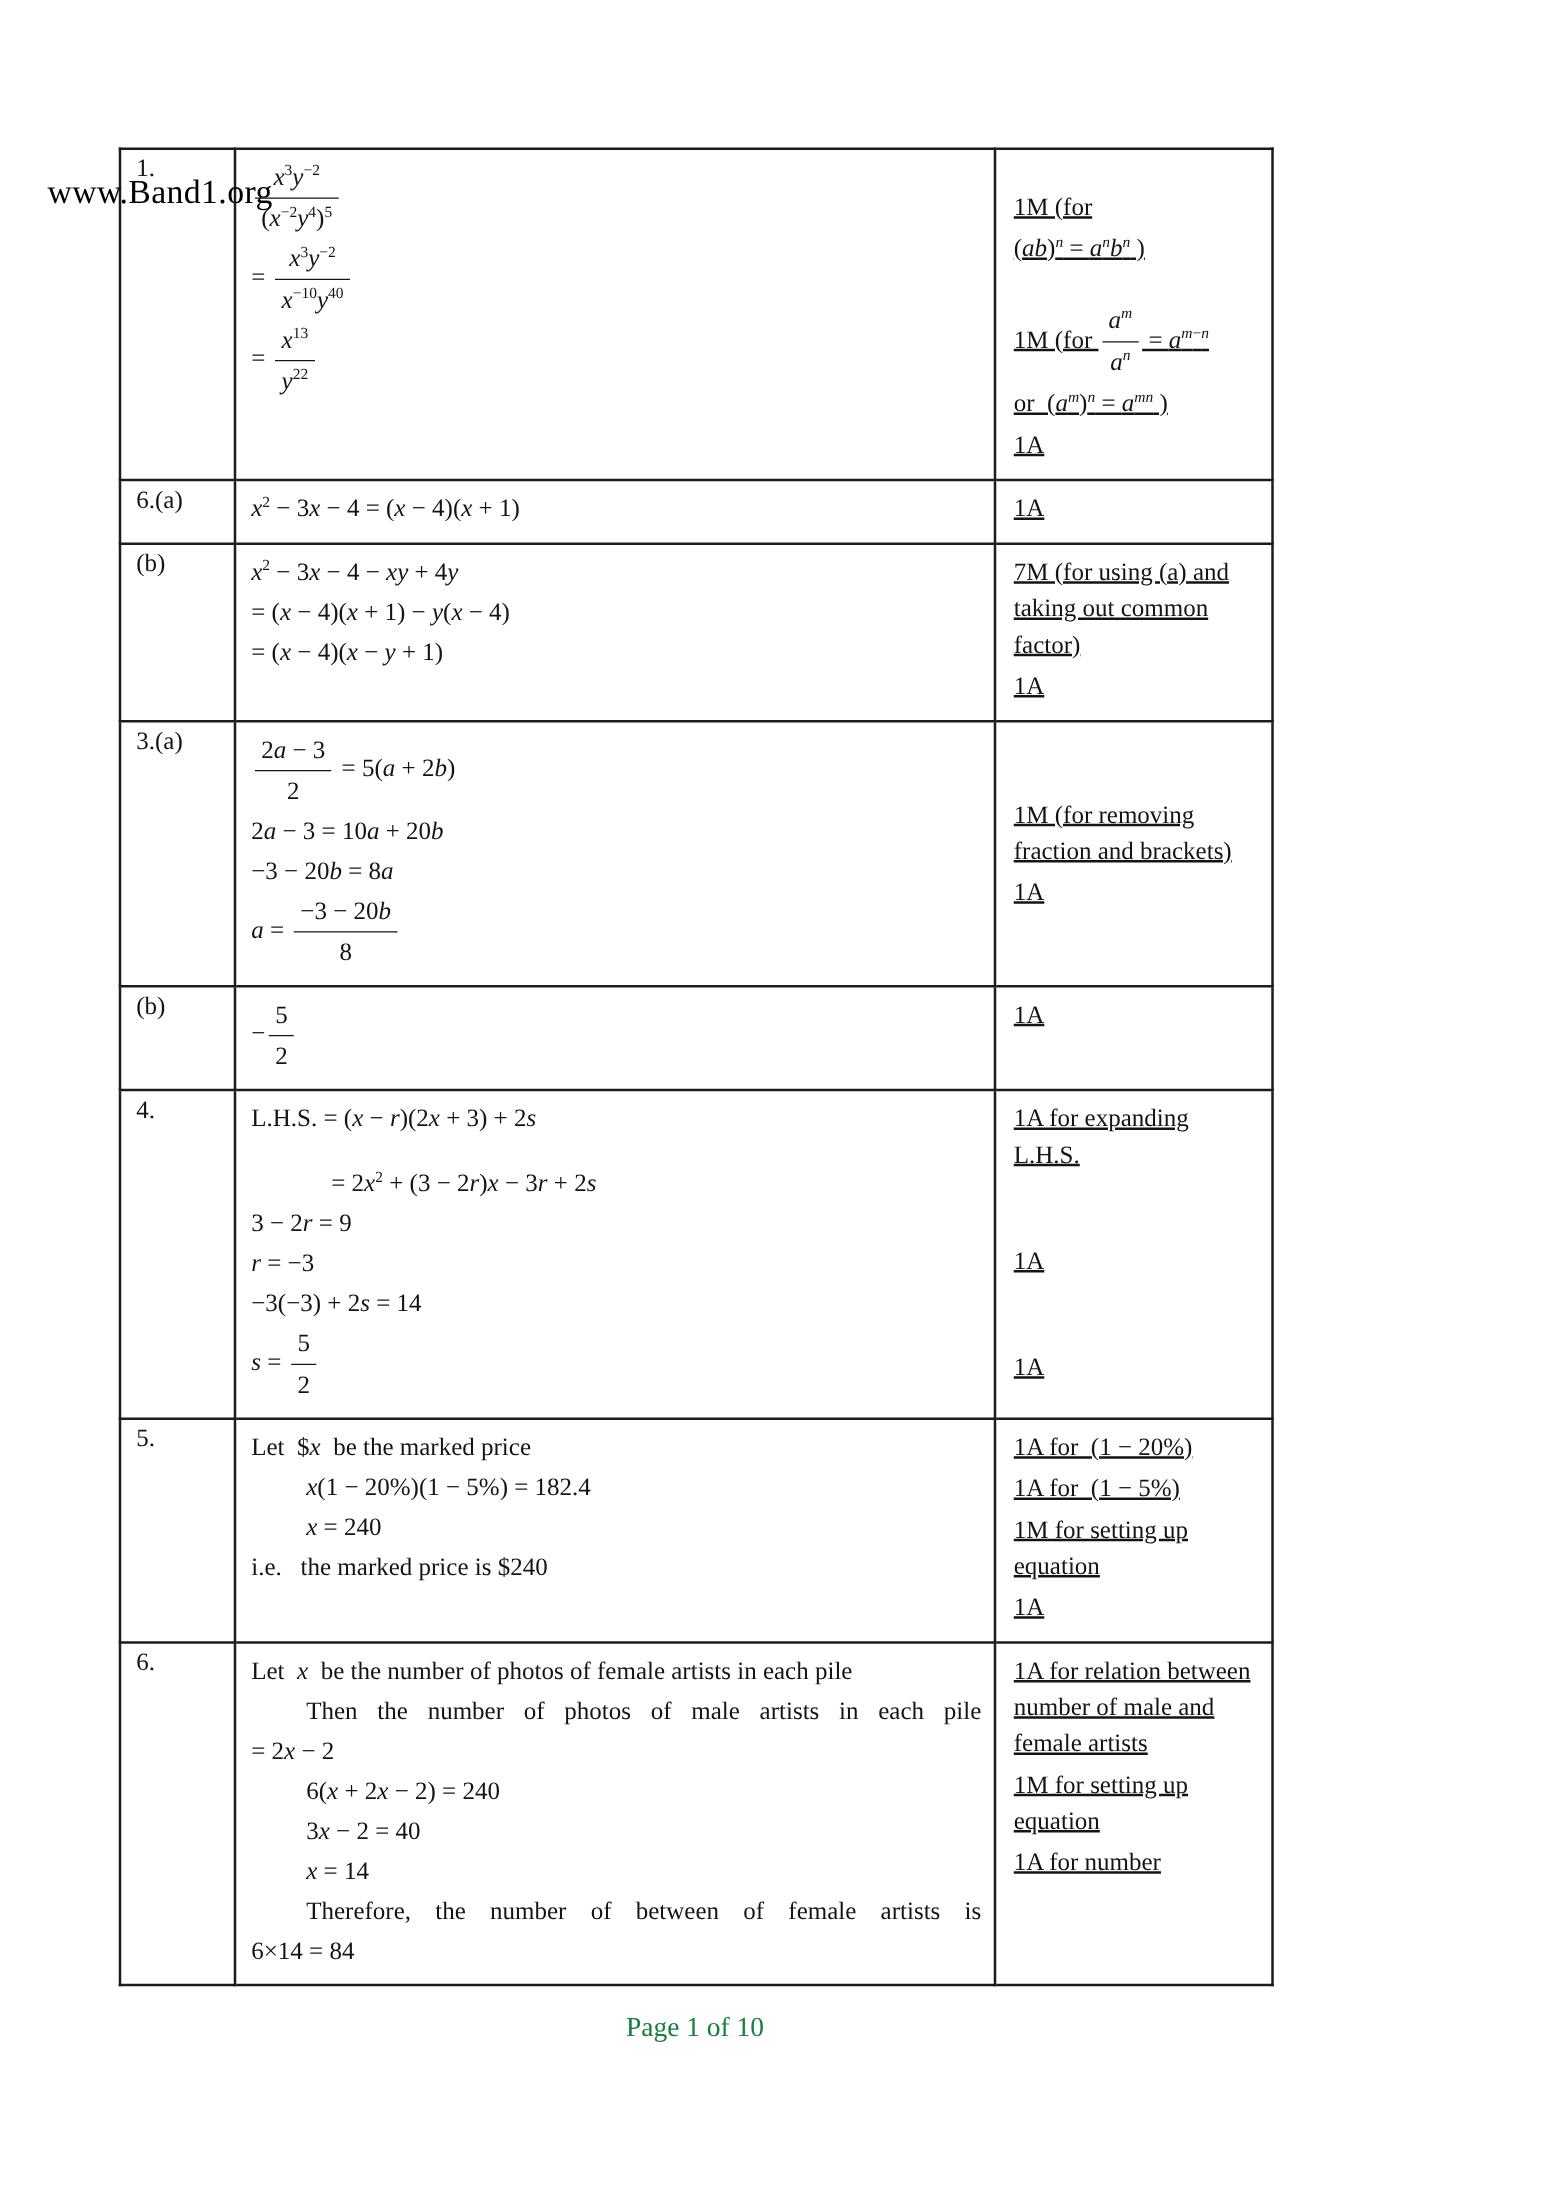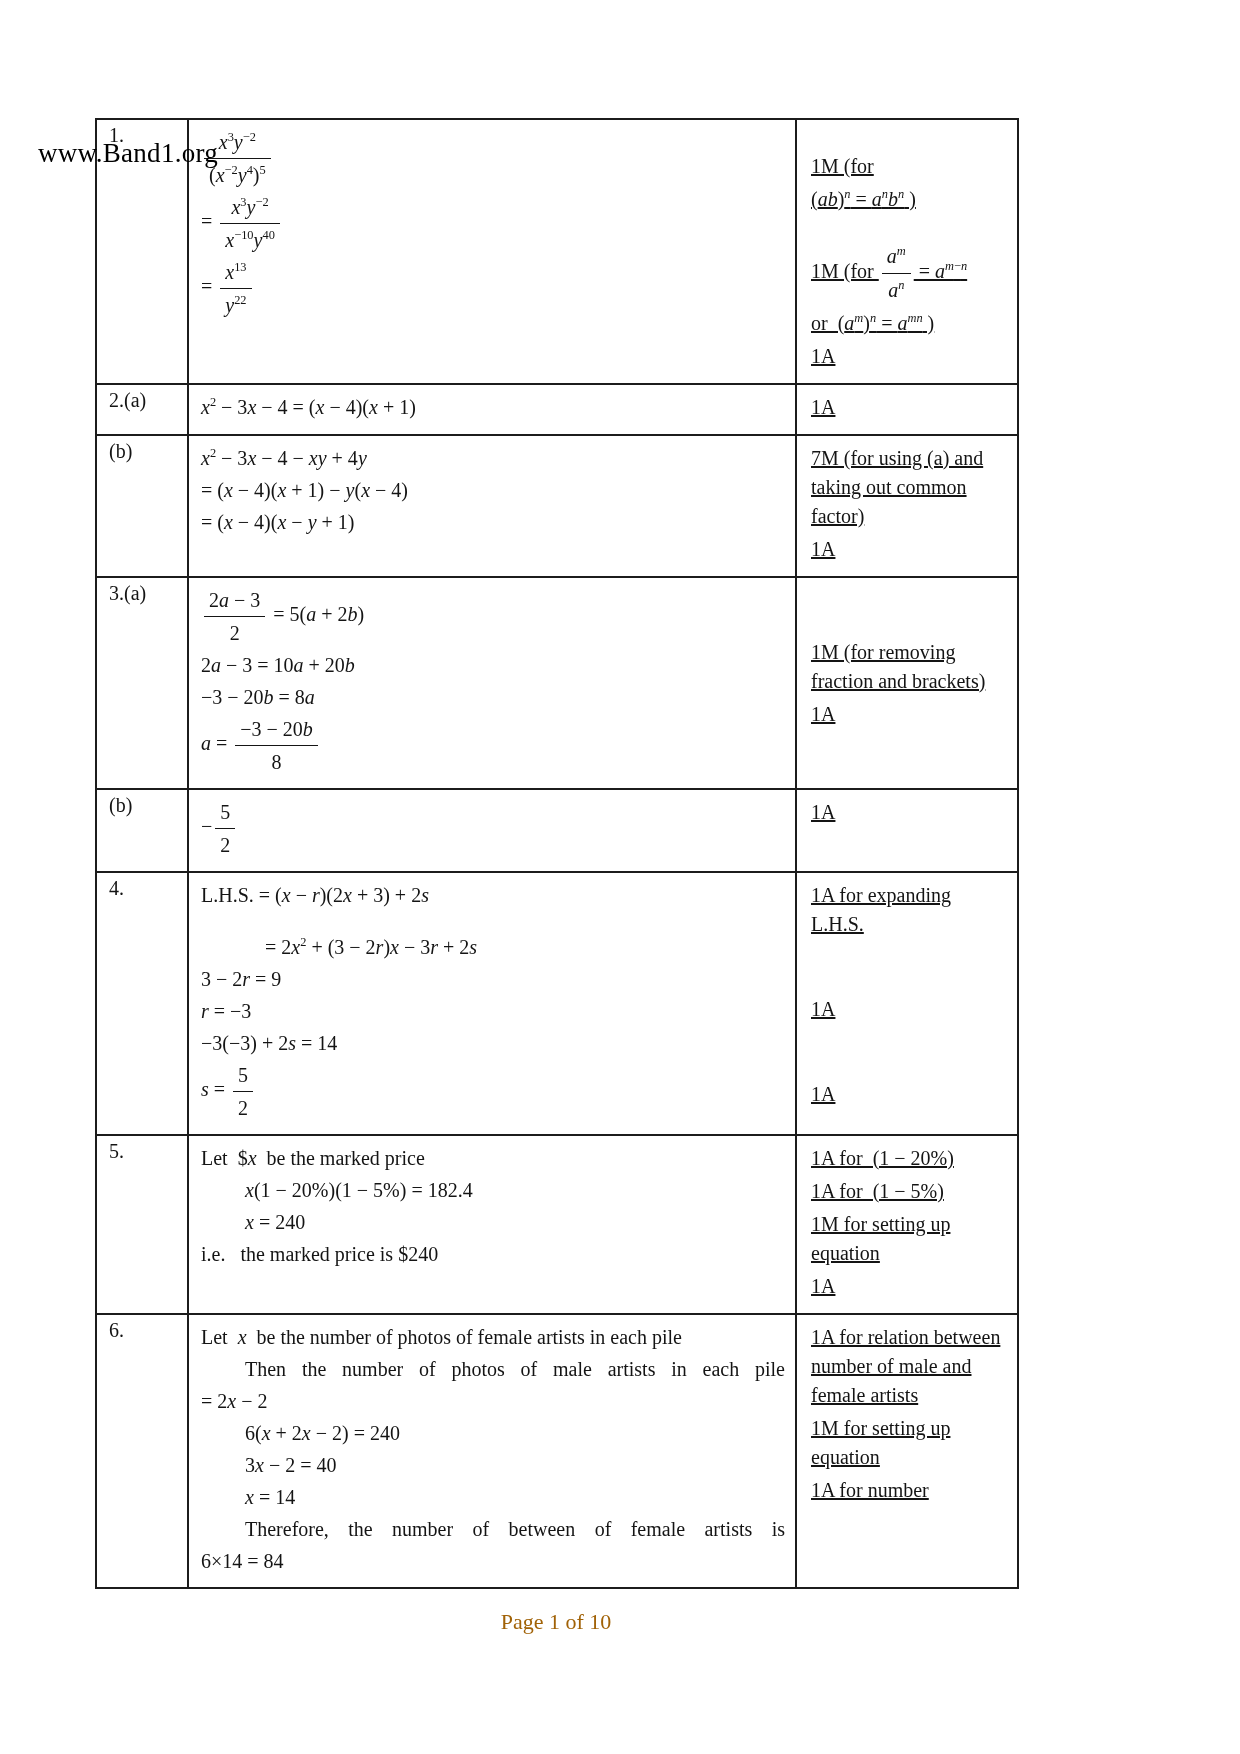"2.(a)" td.col-num { text: 2 -> 6 }
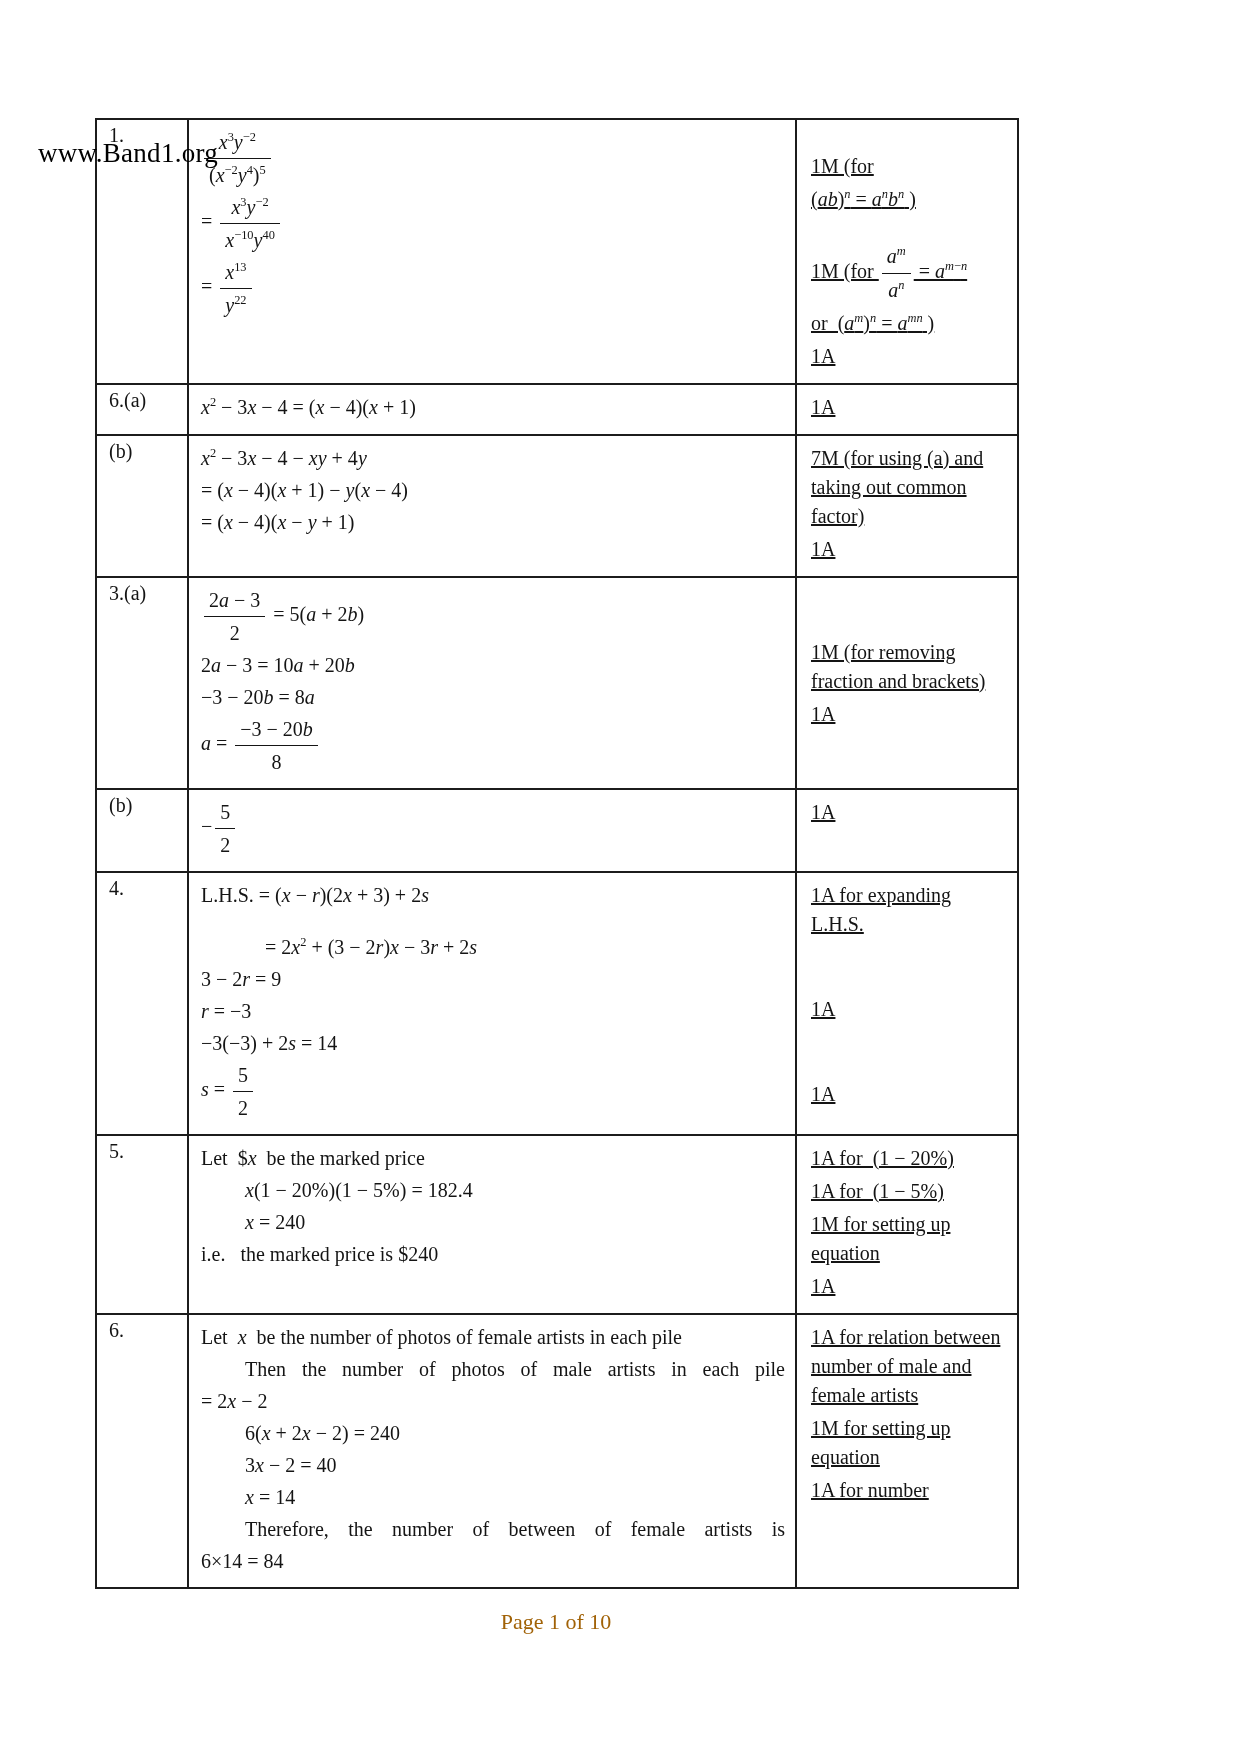"Page 1 of 10" .footer { color: #a16207 -> #15803d }
